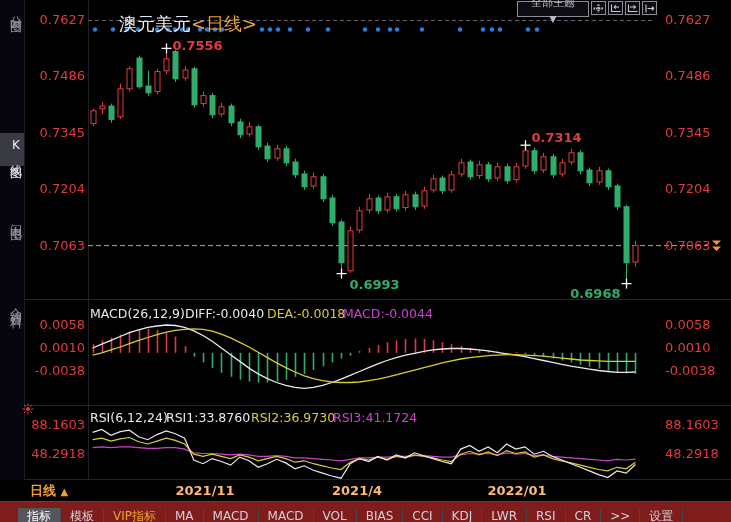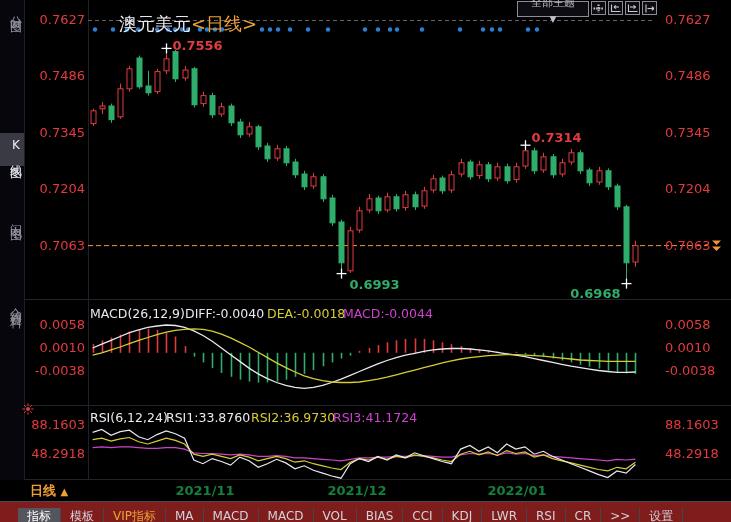"2021/11" .date { color: #15803d -> #fdba74 }
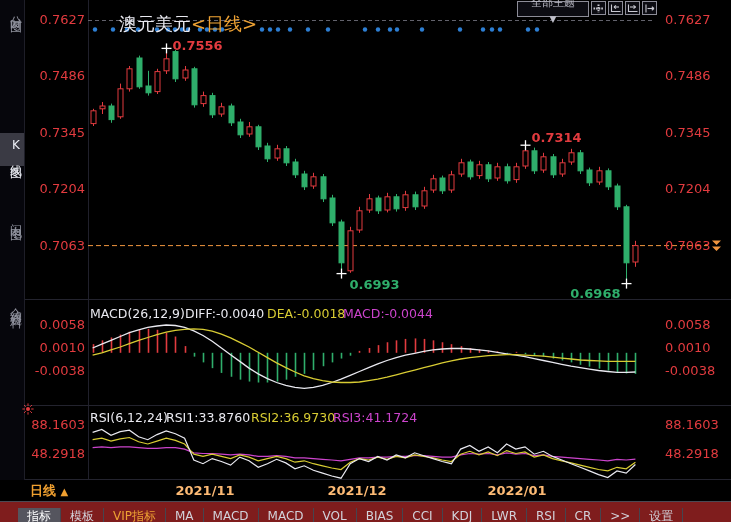"2021/12" span.date { text: 2021/12 -> 2021/4 }
